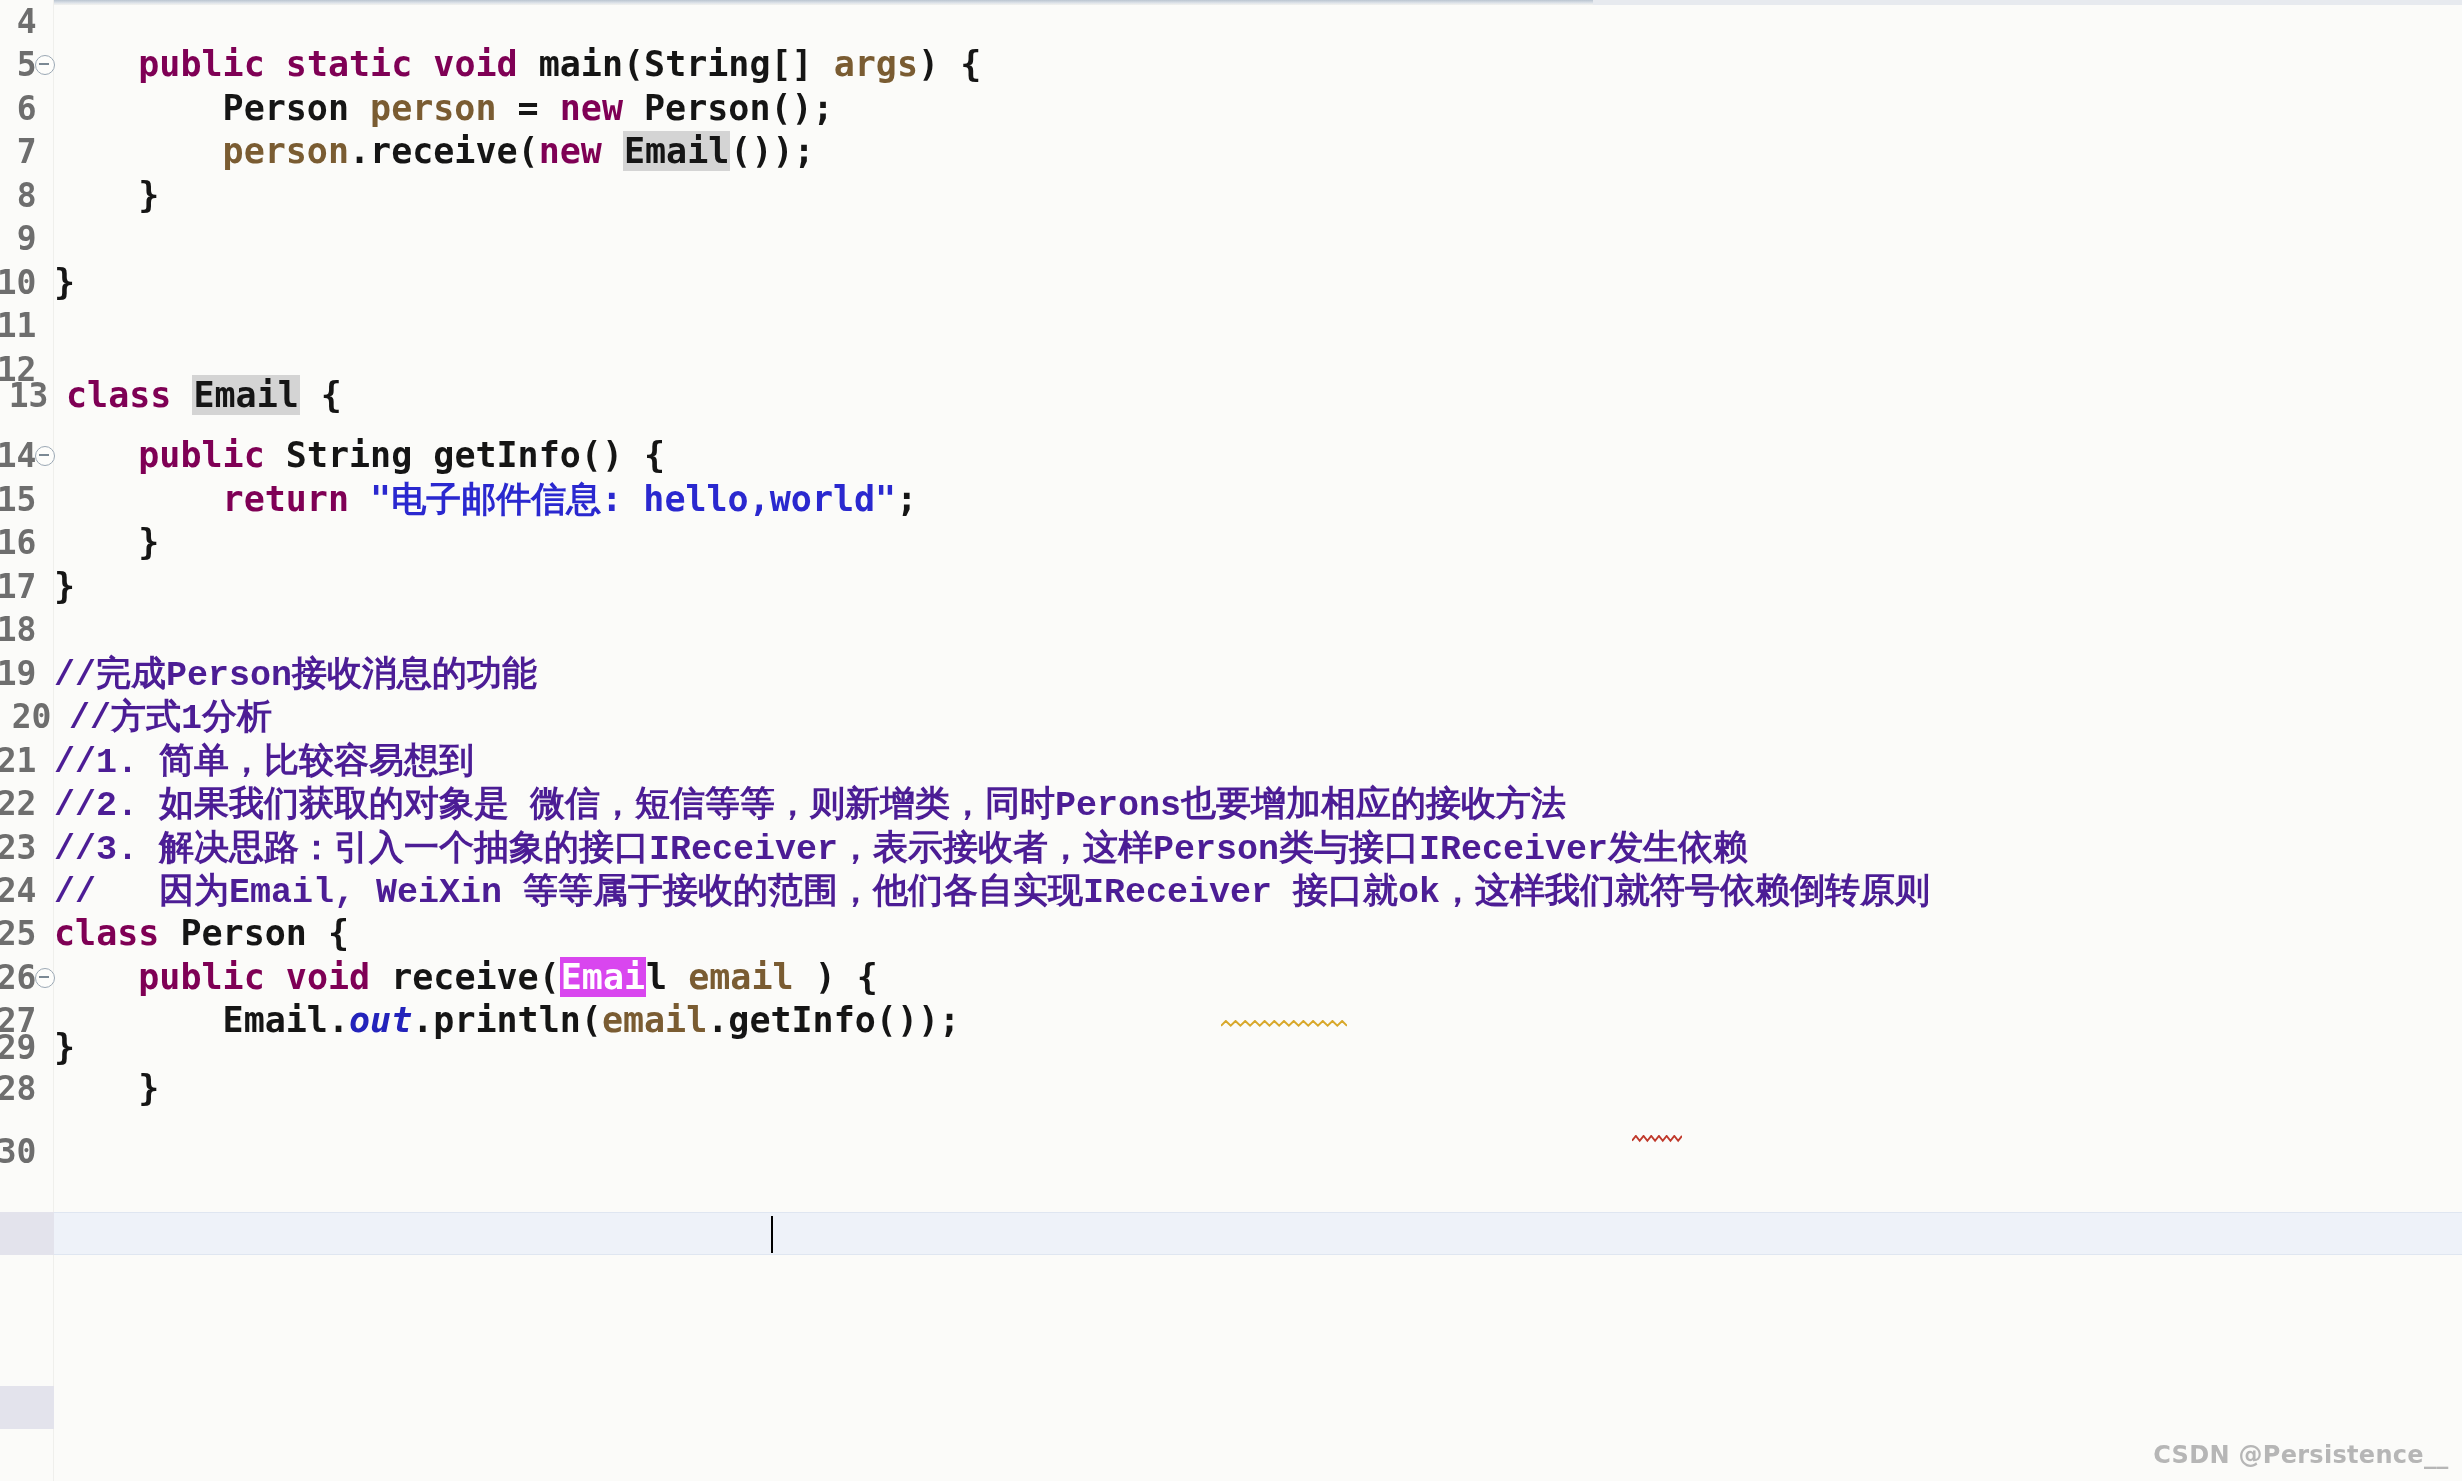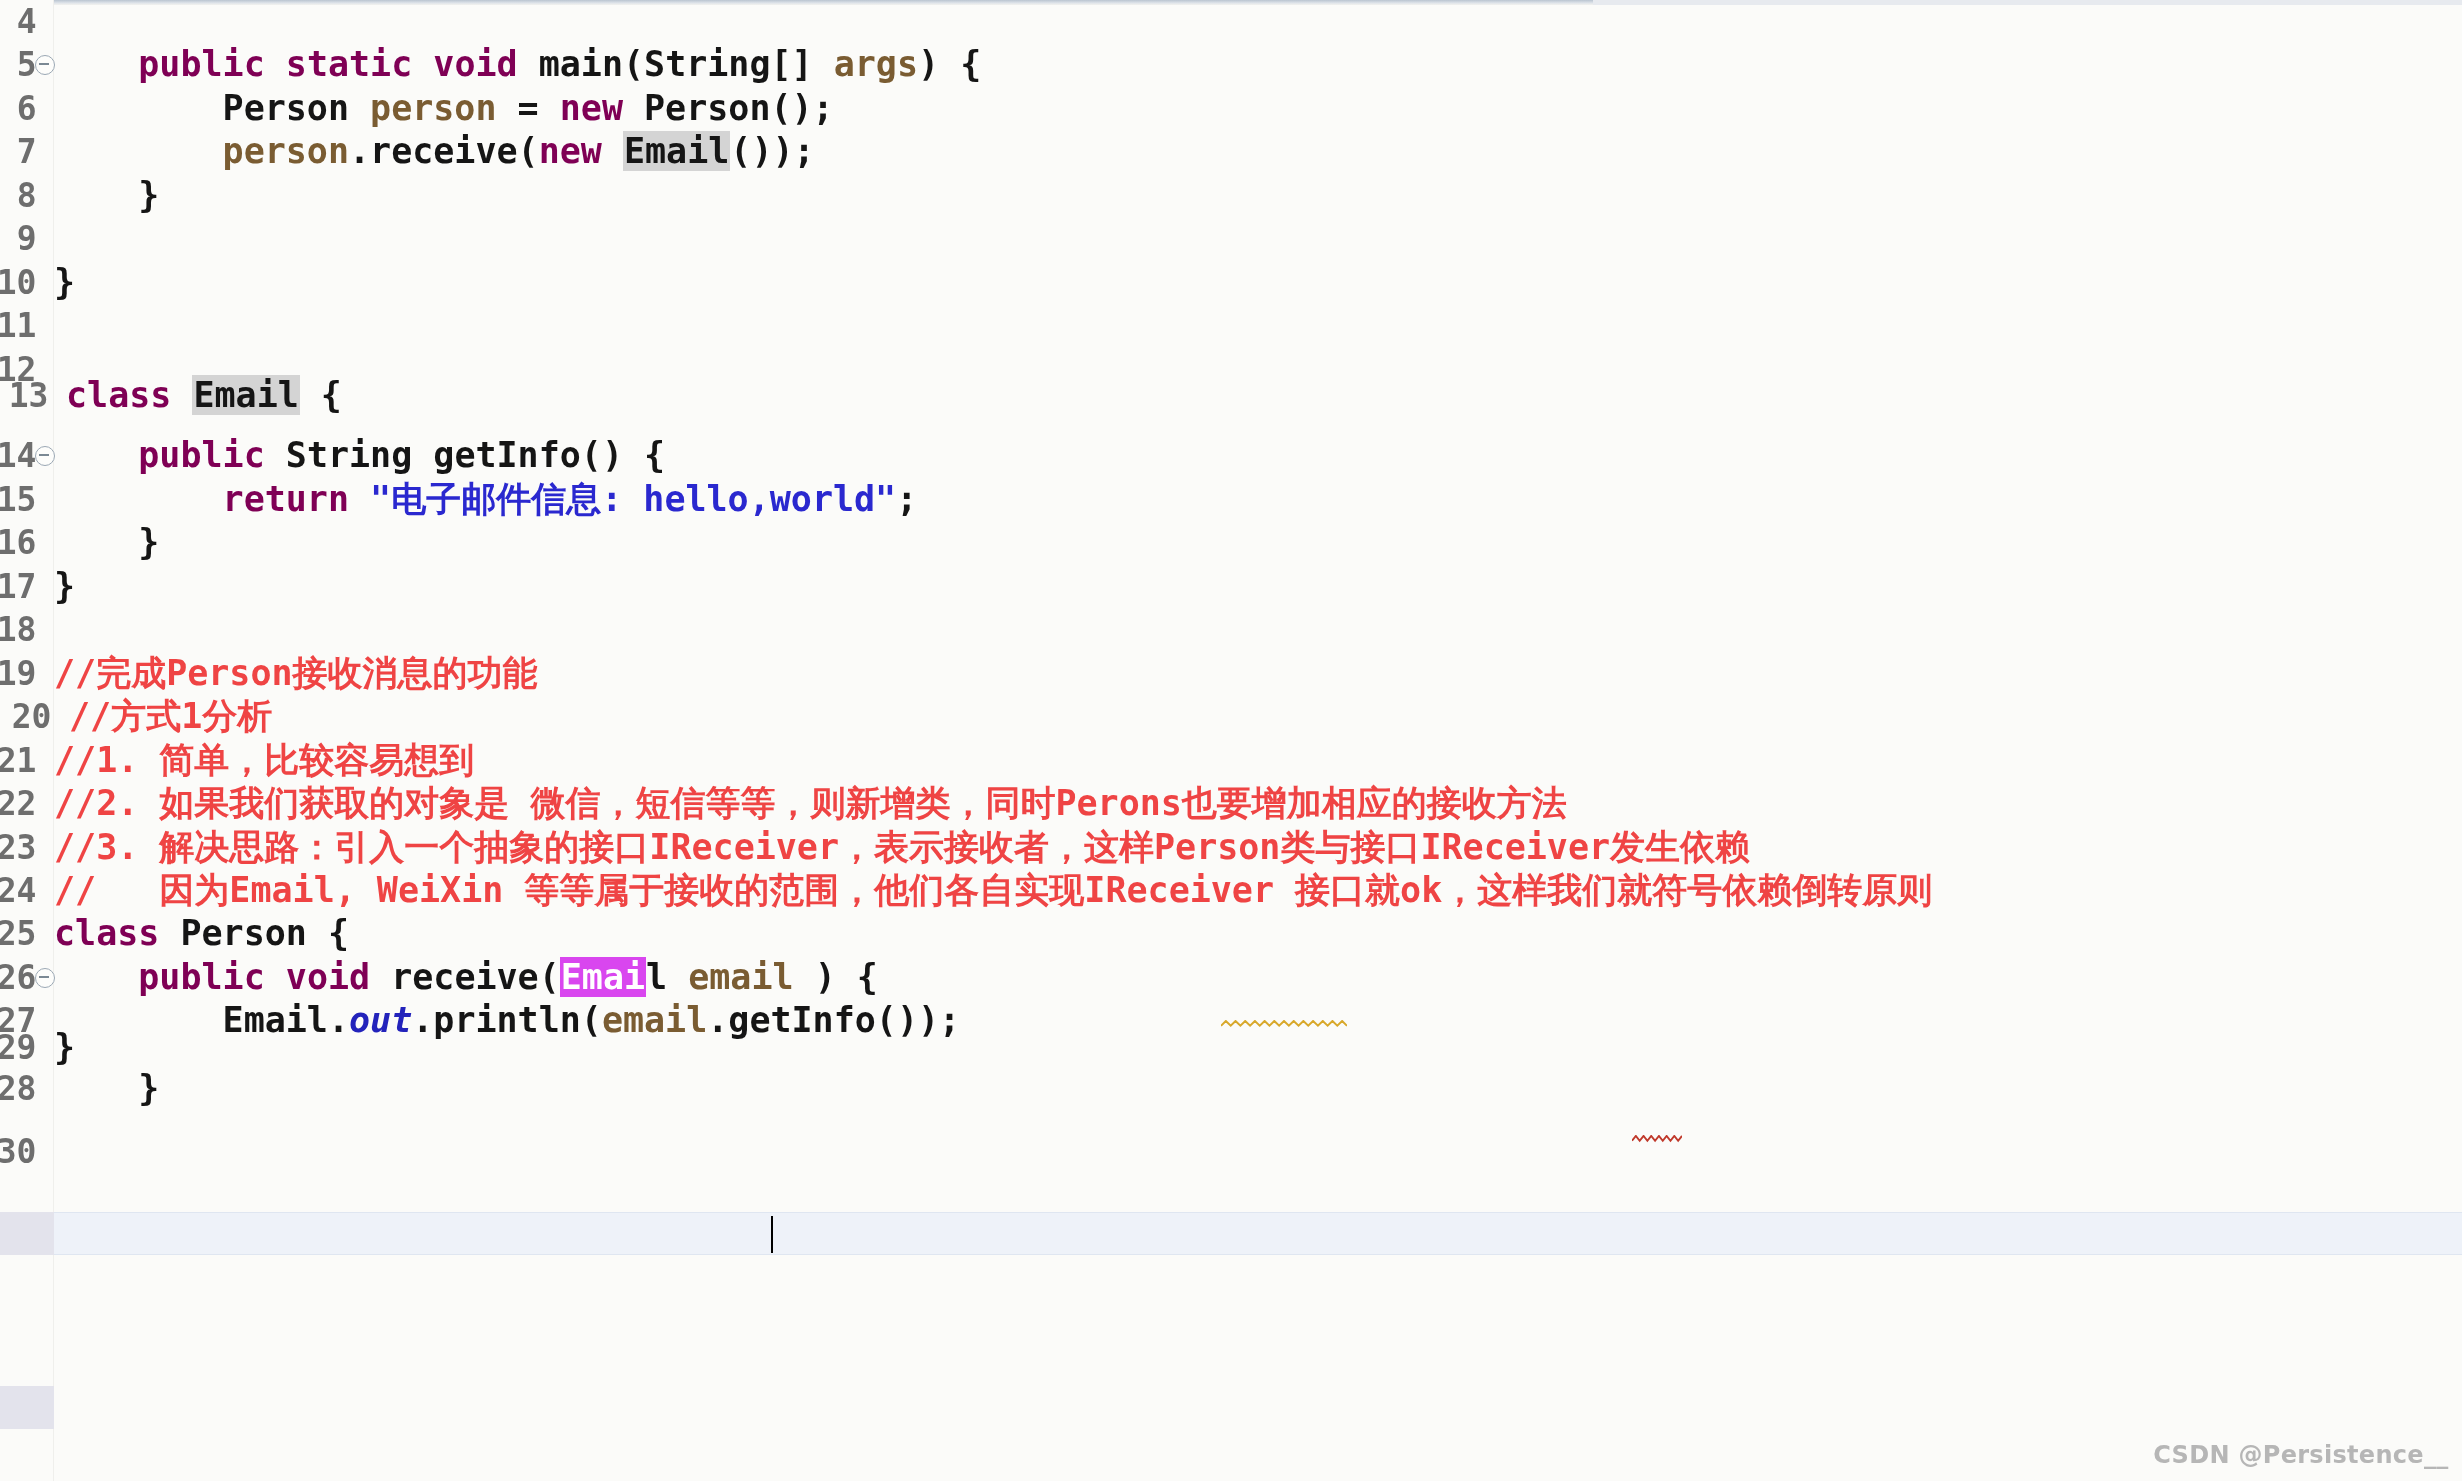"//完成Person接收消息的功能" .cmt { color: #ef4444 -> #4c1d95; font-family: none -> Liberation Mono, monospace }
